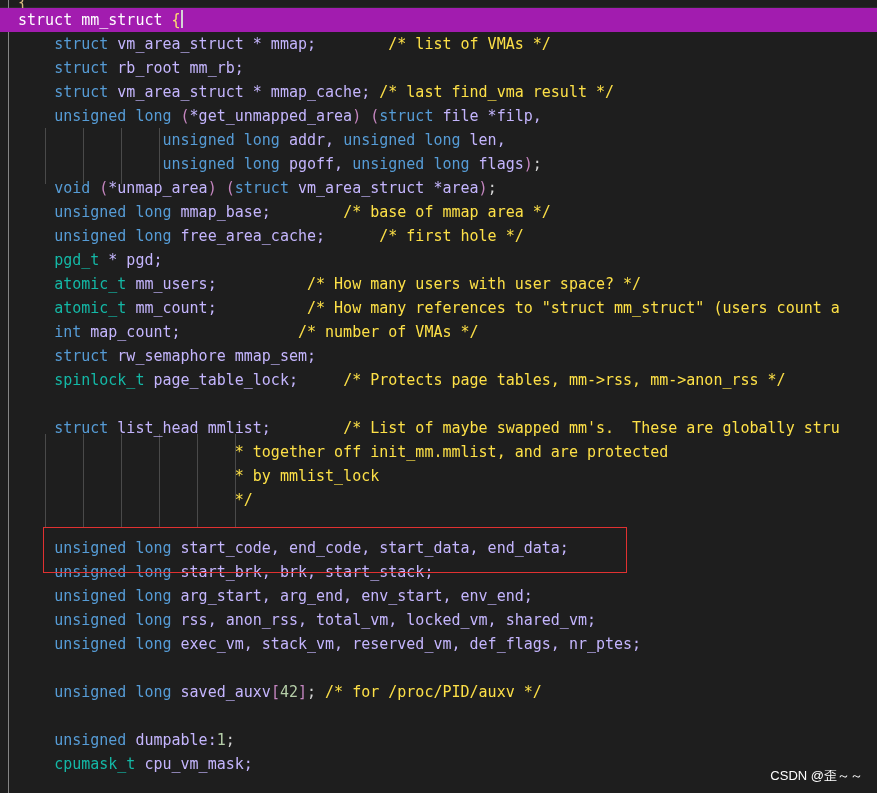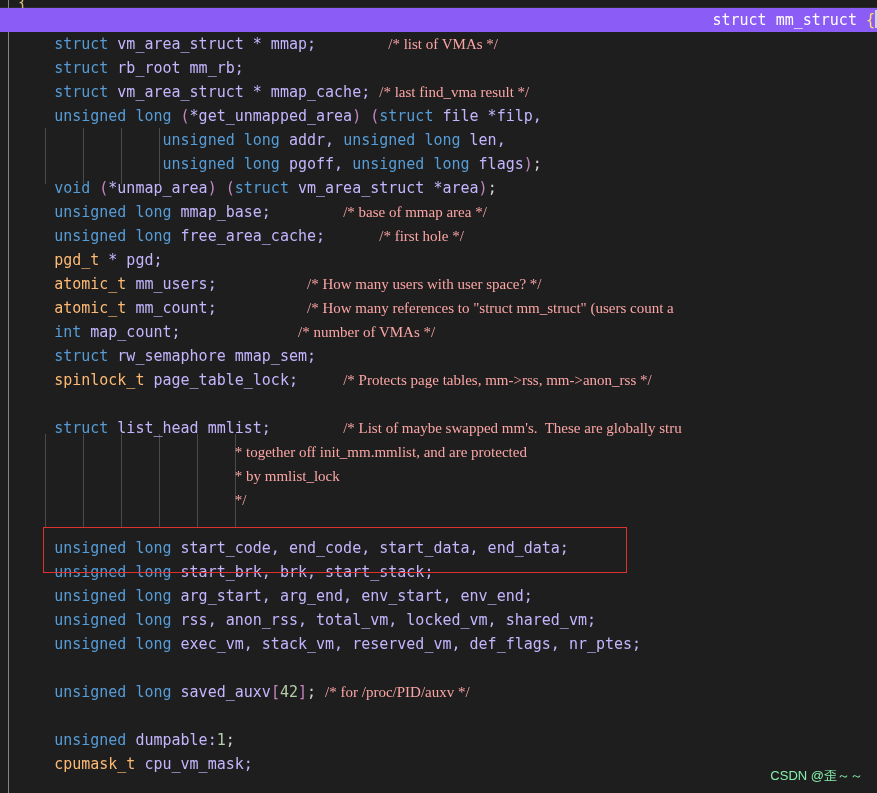"struct mm_struct {" .line.current { background: #8b5cf6 -> #a21caf; text-align: right -> none }
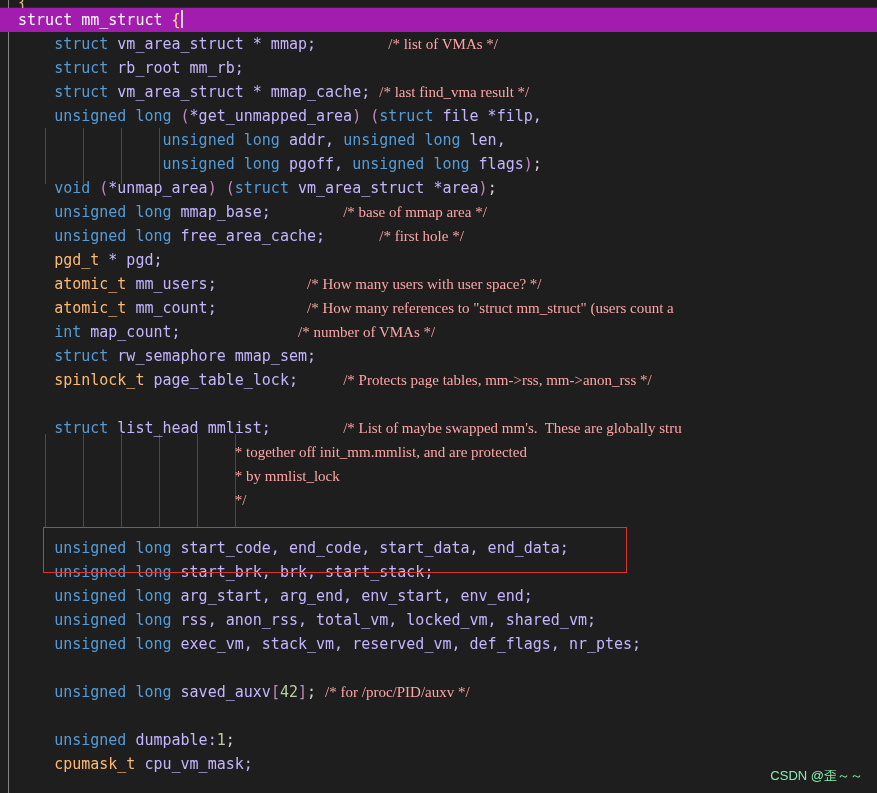"/* list of VMAs */" .tok-comment { color: #fca5a5 -> #fde047; font-family: Liberation Serif, serif -> none }
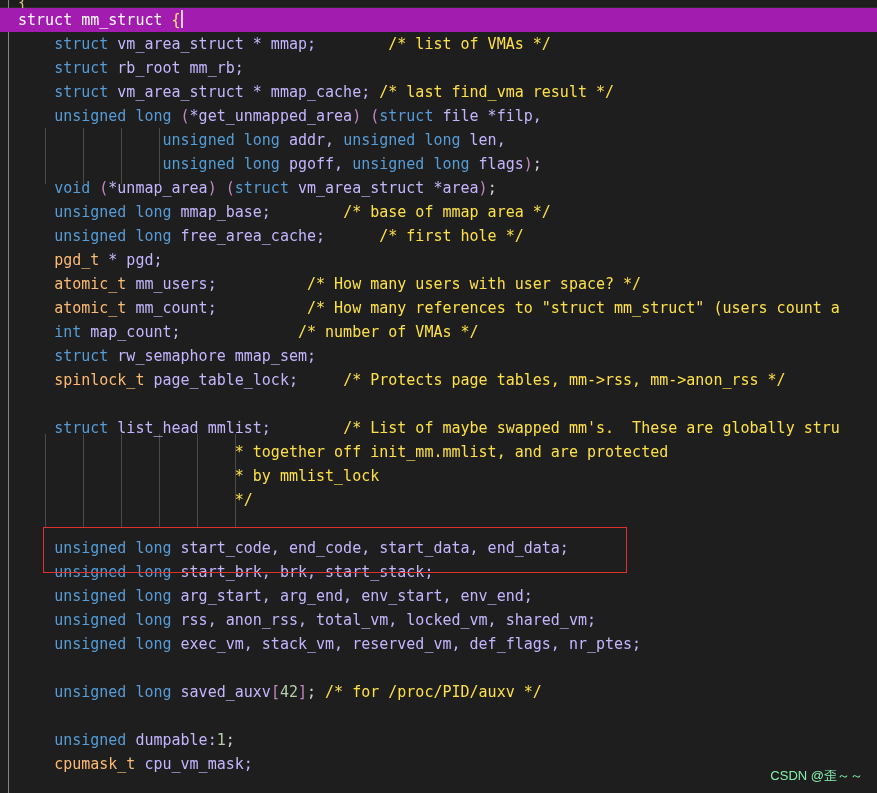"pgd_t" .tok-type { color: #fdba74 -> #14b8a6 }
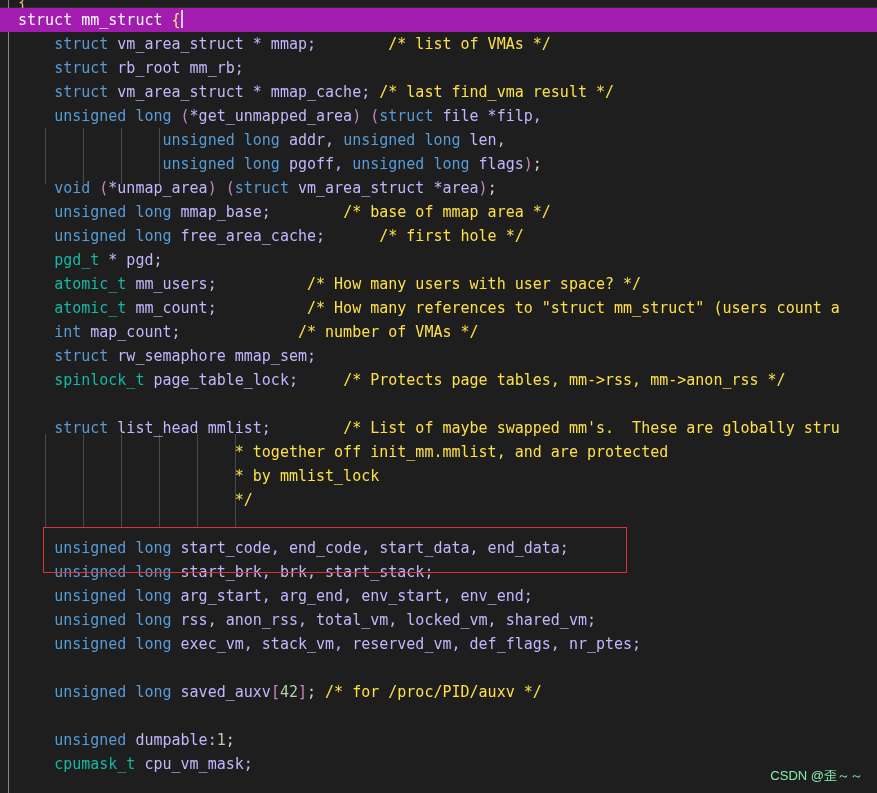"CSDN @歪～～" .watermark { color: #86efac -> #ffffff }
